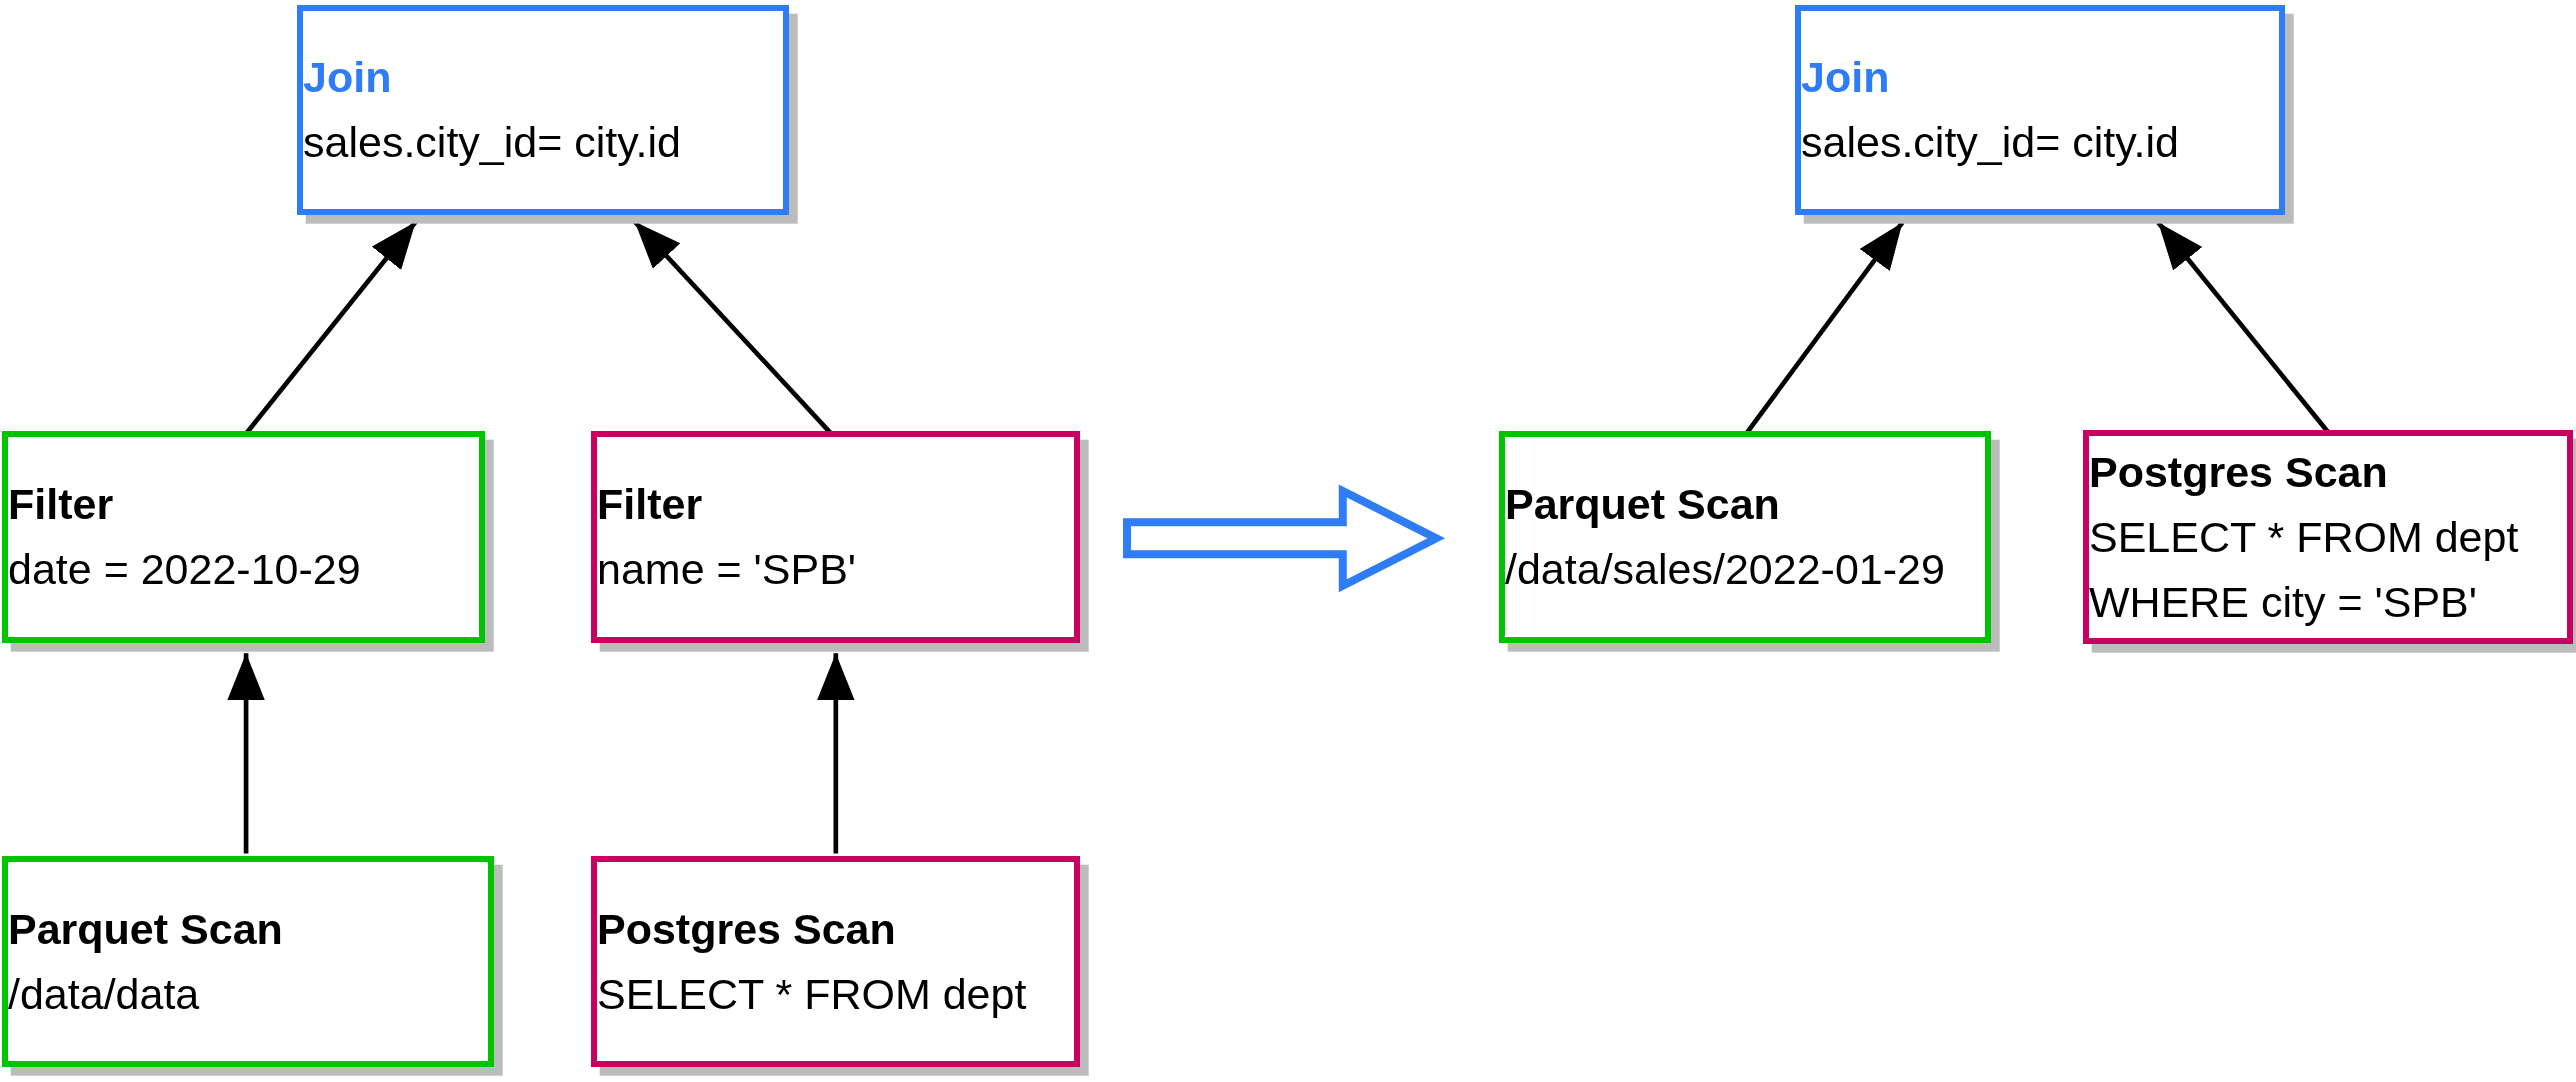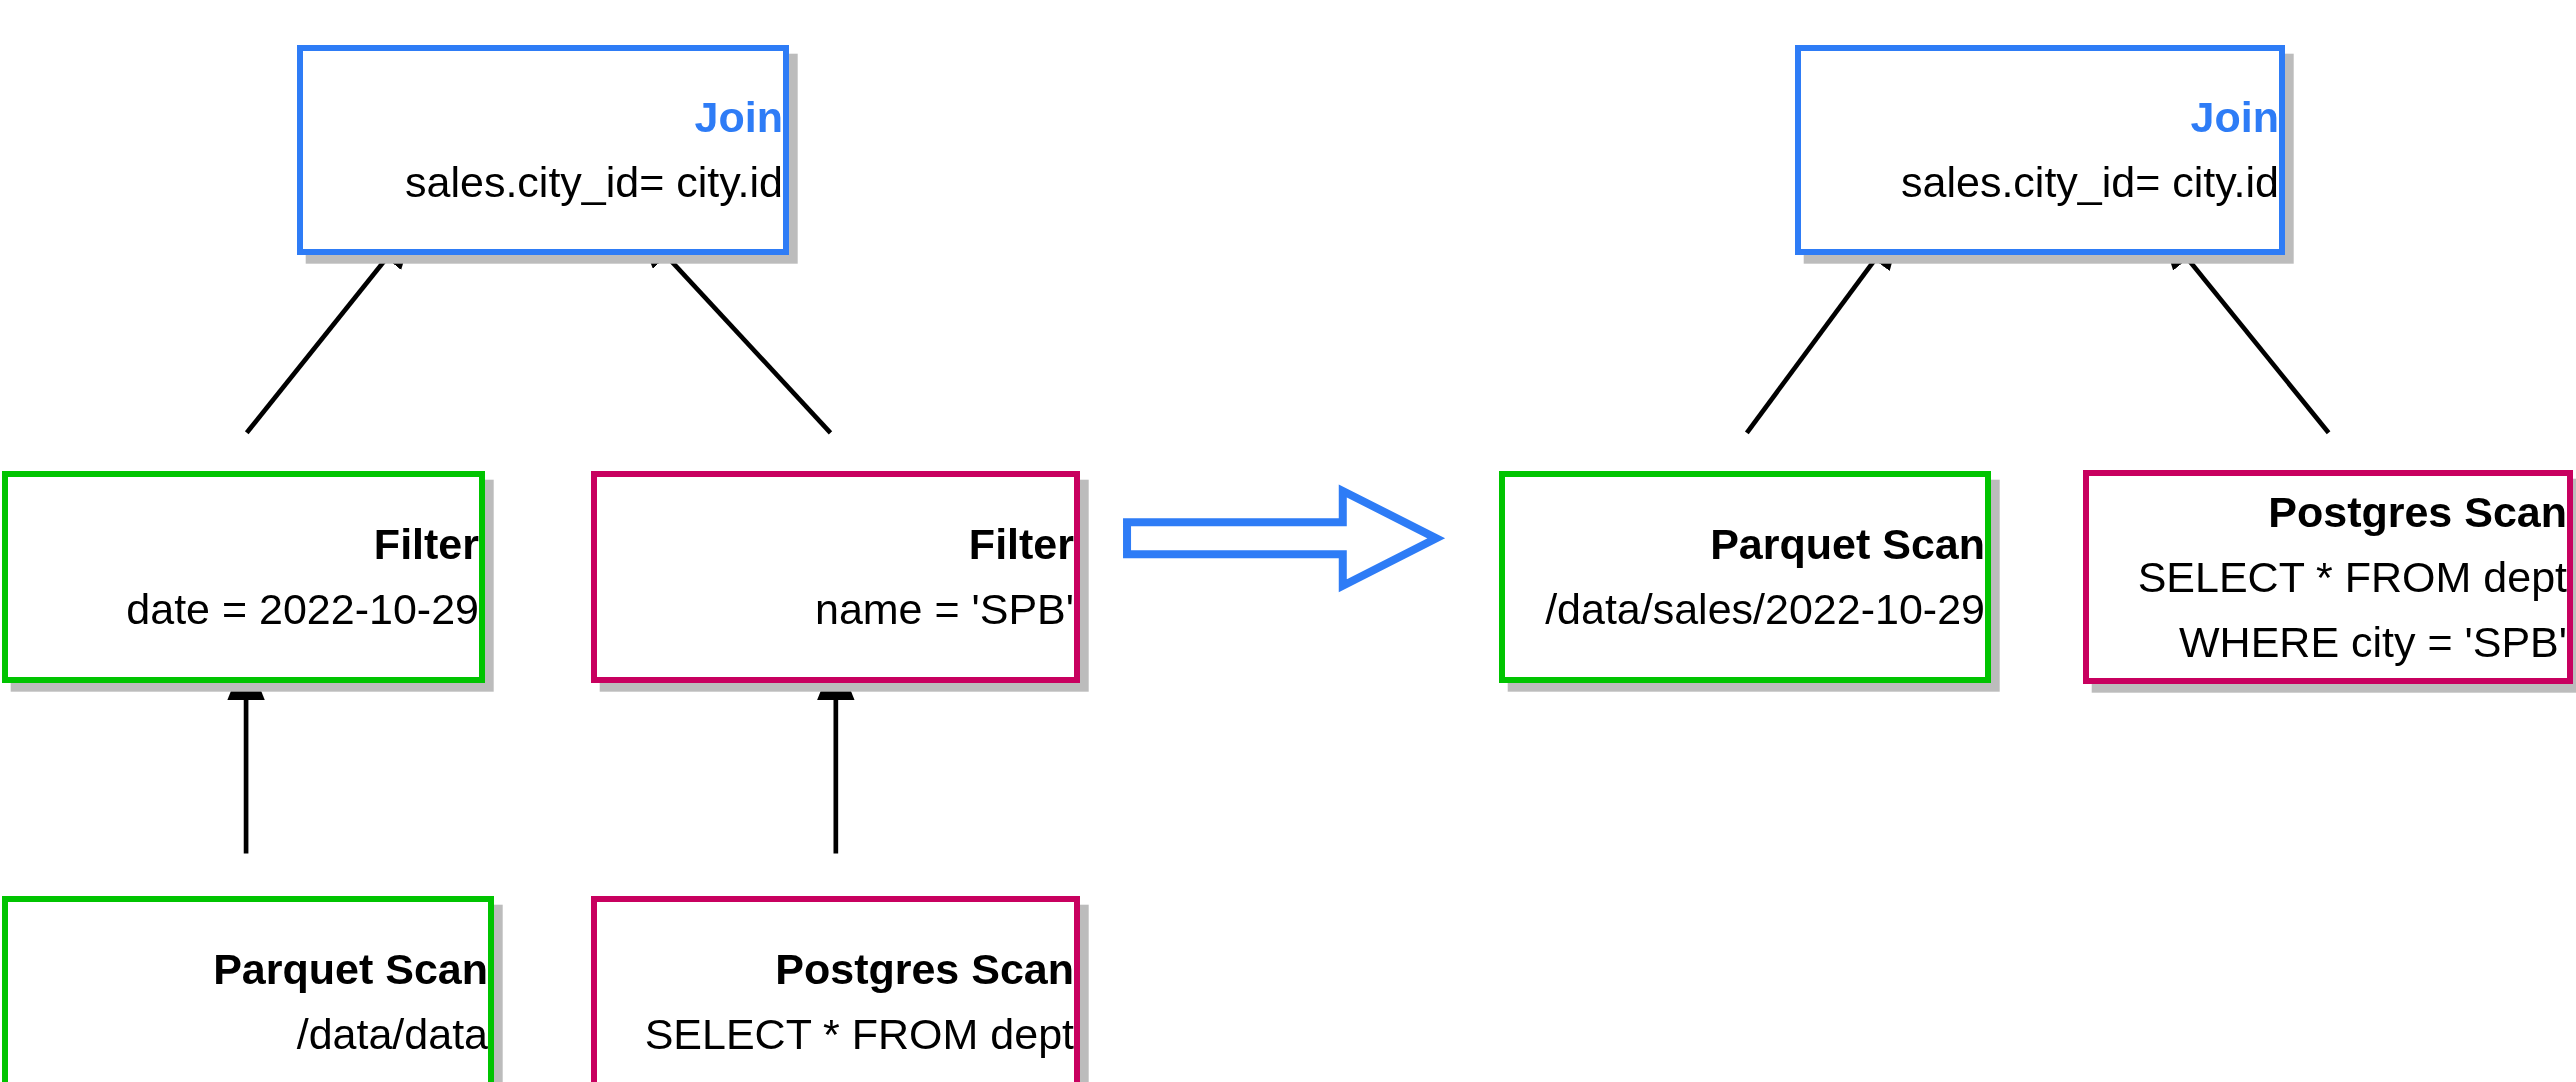"Join" .node { align-items: flex-end -> flex-start; margin-top: 40px -> none }
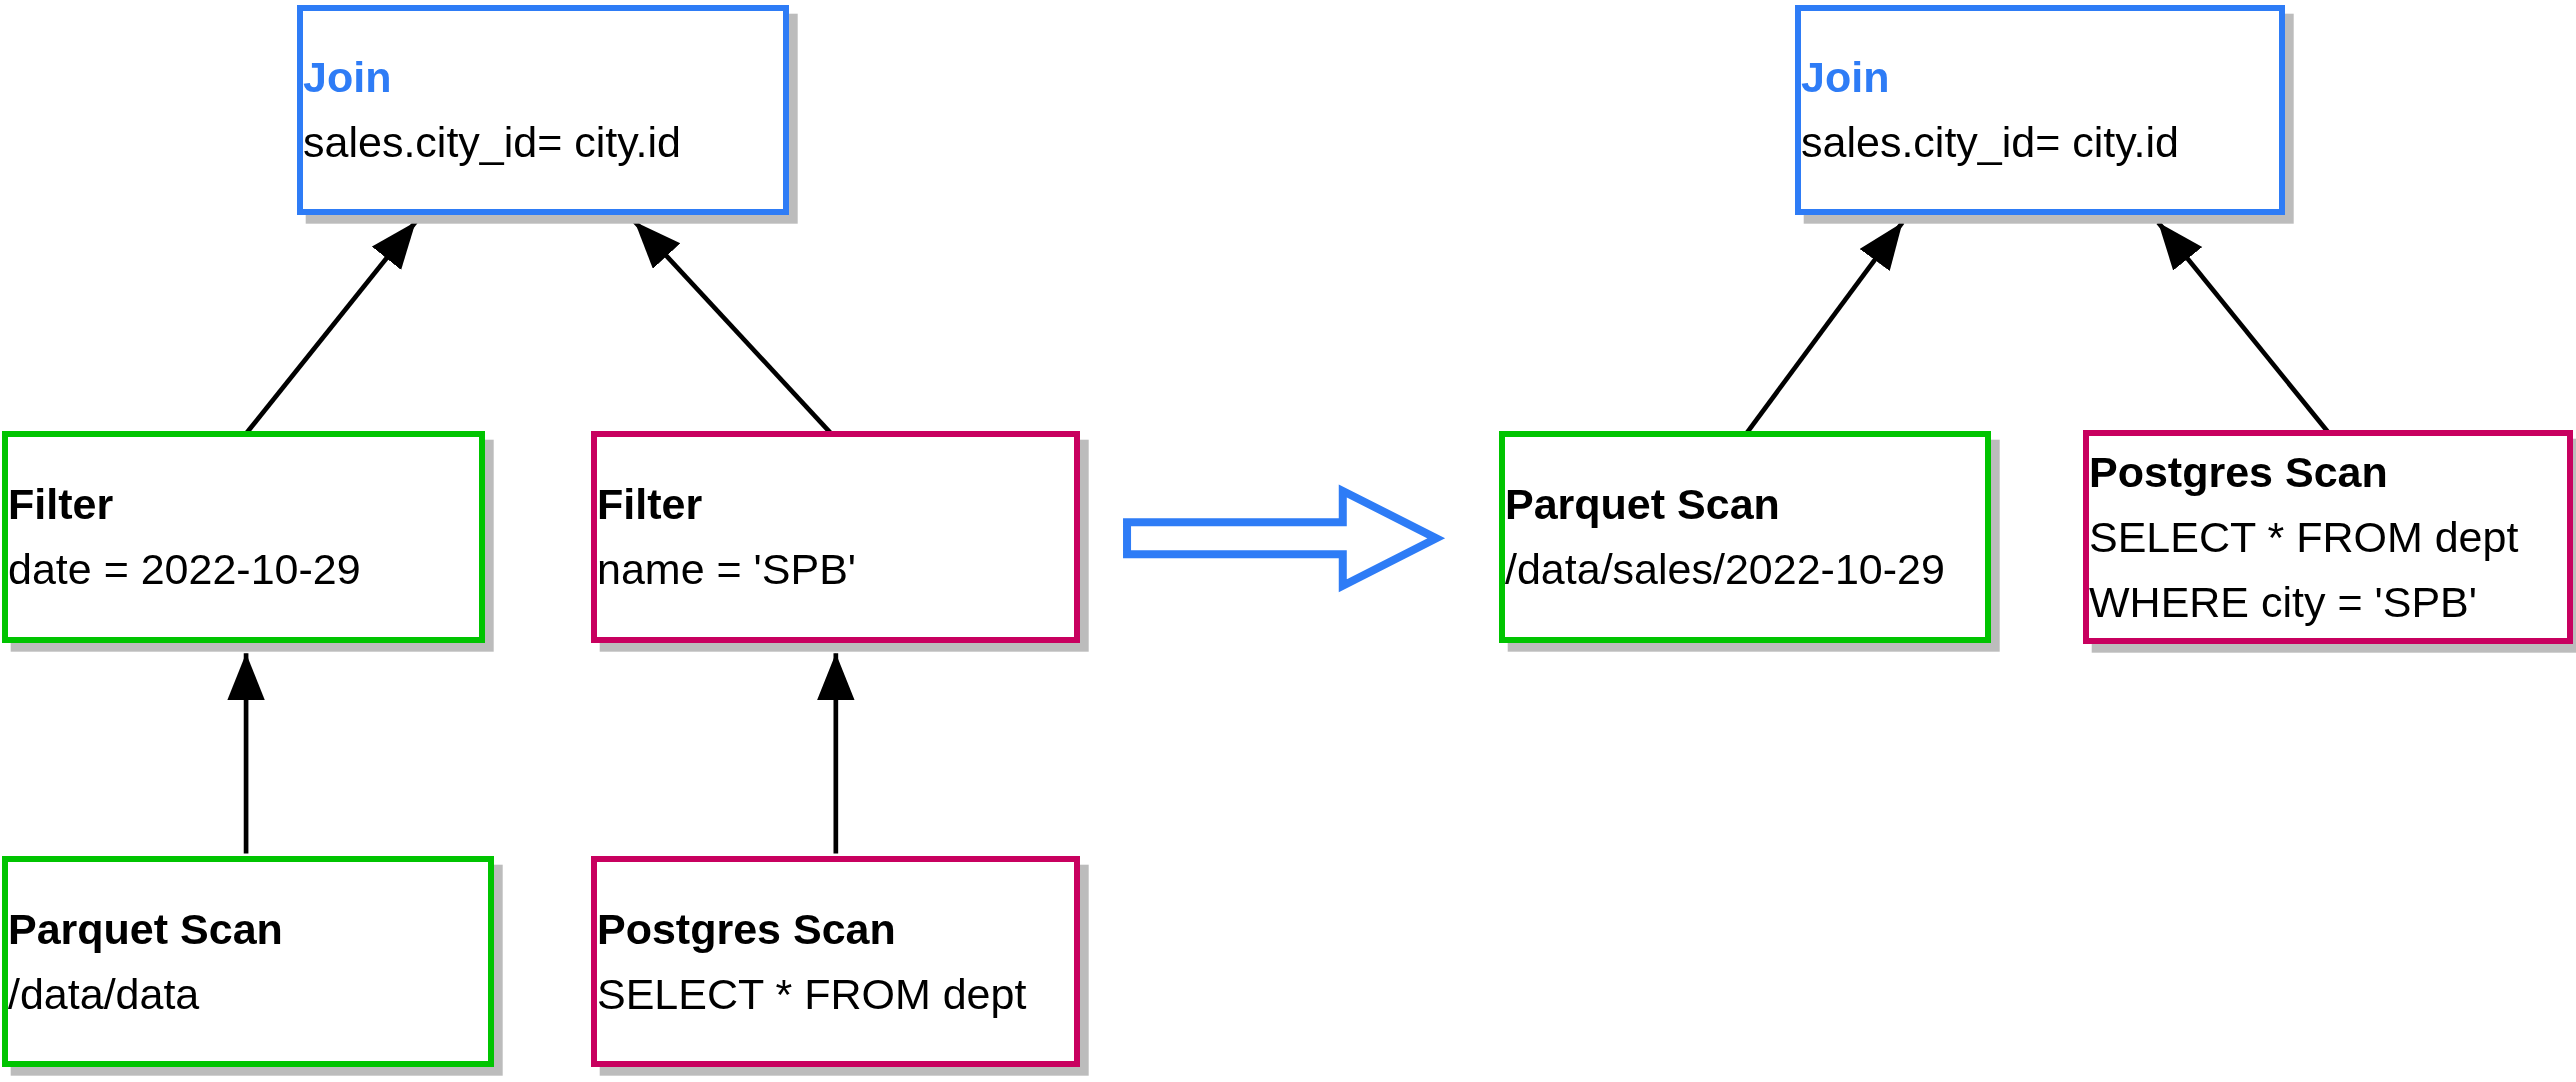"/data/sales/2022-10-29" div.detail { text: /data/sales/2022-10-29 -> /data/sales/2022-01-29 }
